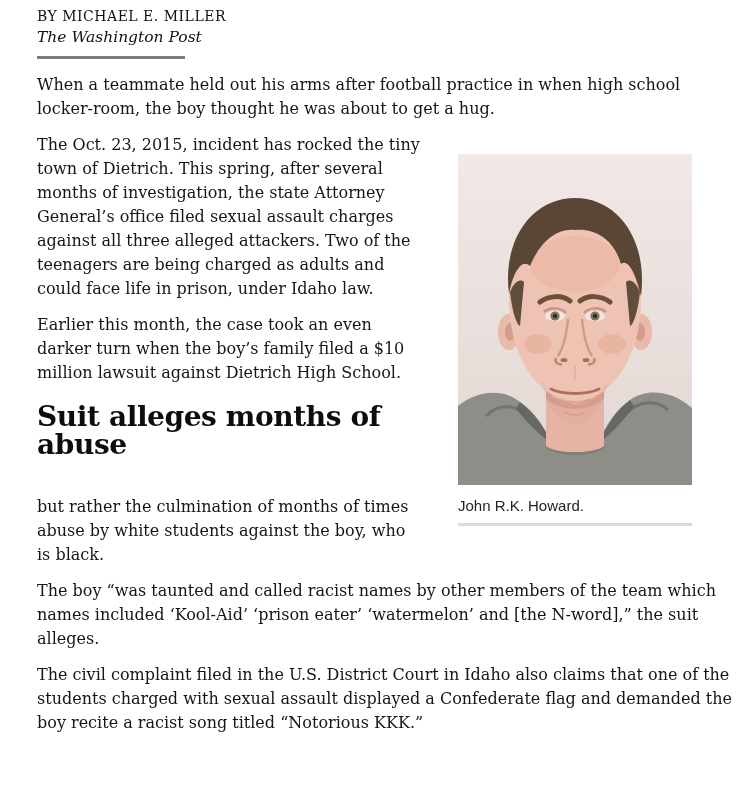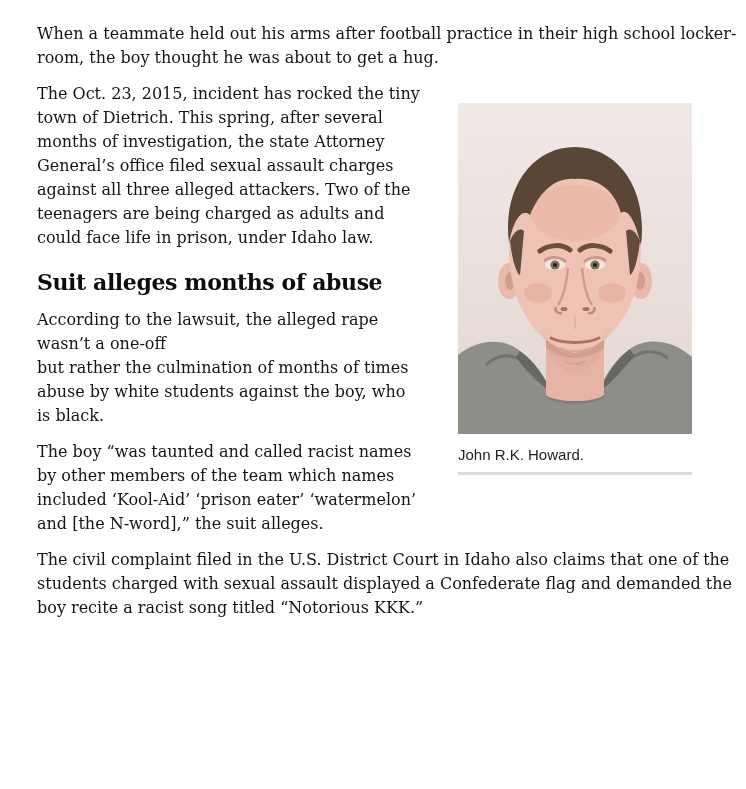"BY MICHAEL E. MILLER" div.byline-block { html: none -> <div> <div>BY MICHAEL E. MILLER</div> <div>The Washington Post</div> <div></div> </div> }
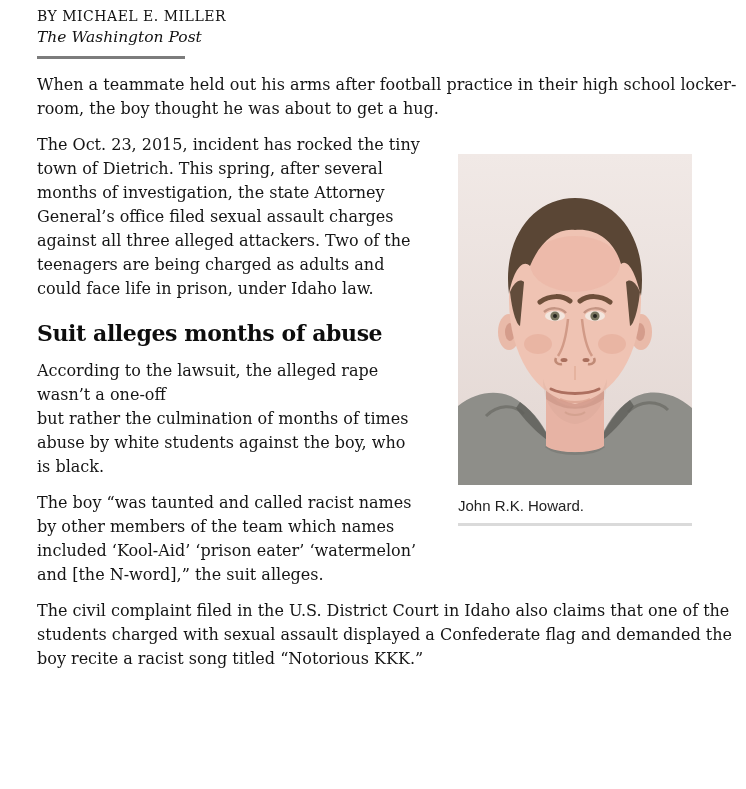"When a teammate held out" p { text: their -> when }
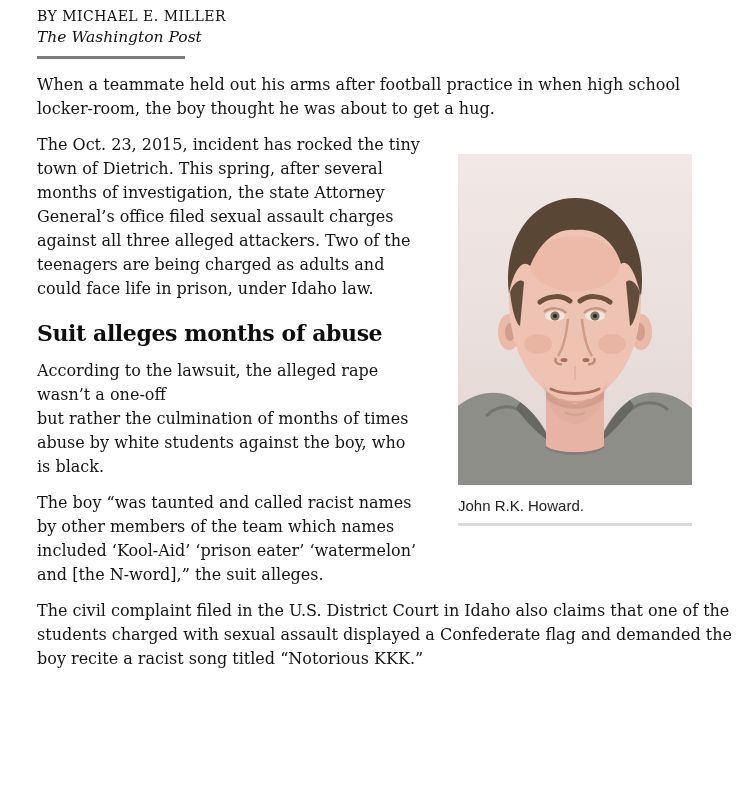"Earlier this month, the case" p { html: none -> <p>Earlier this month, the case took an even darker turn when the boy’s family filed a $10 million lawsuit against Dietrich High School.</p> }
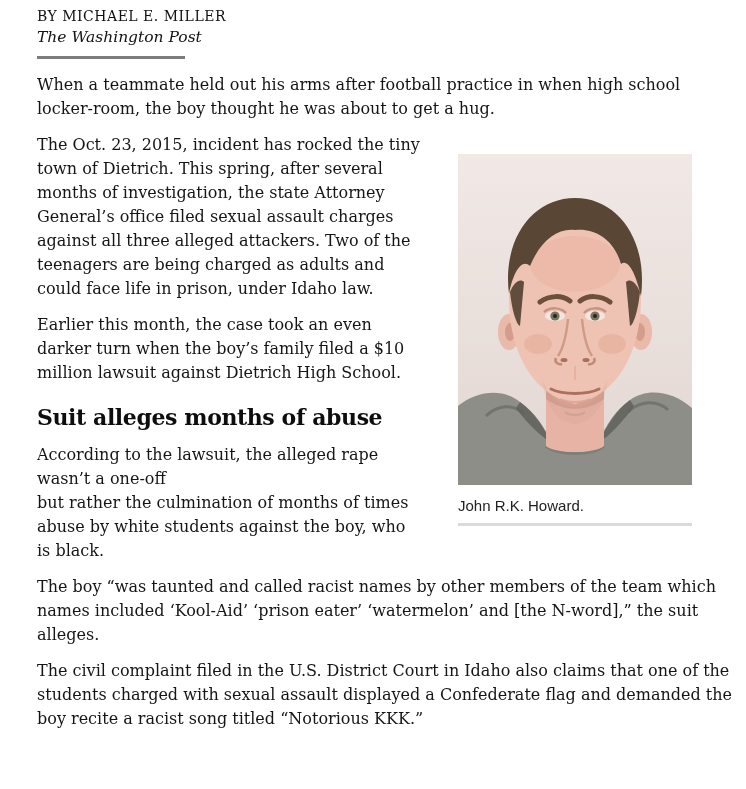"Suit alleges months of abuse" h2.subheading { font-size: 22px -> 28px }
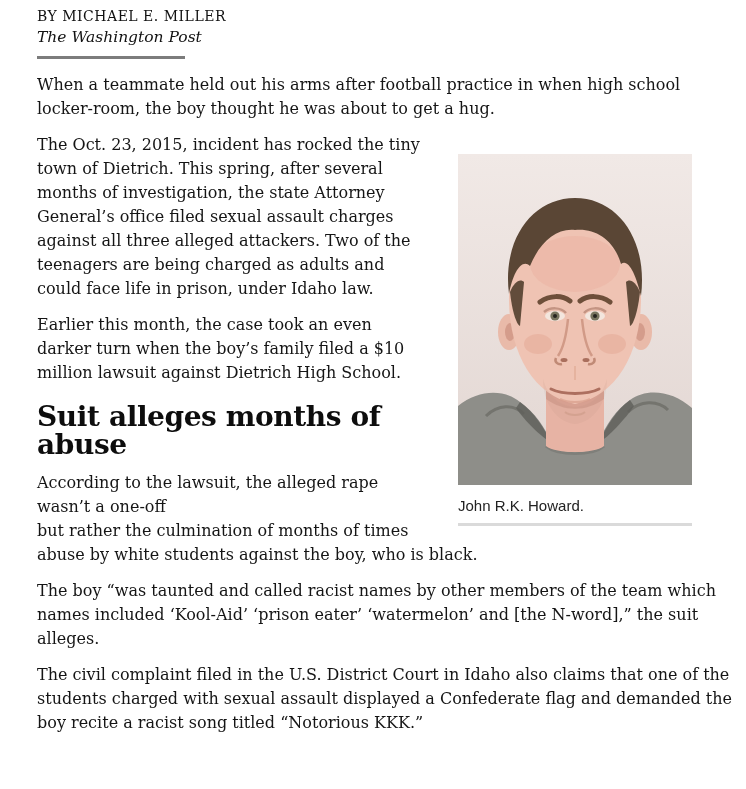"According to the lawsuit, the" span { html: <span>According to the lawsuit, the alleged rape wasn’t a one-off</span> -> none }
